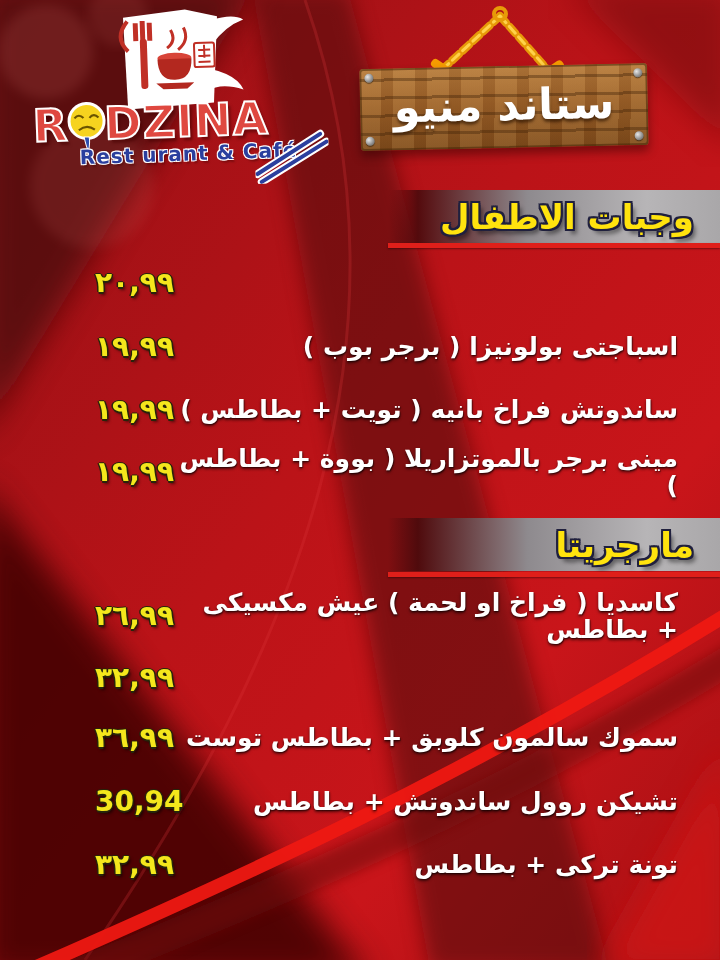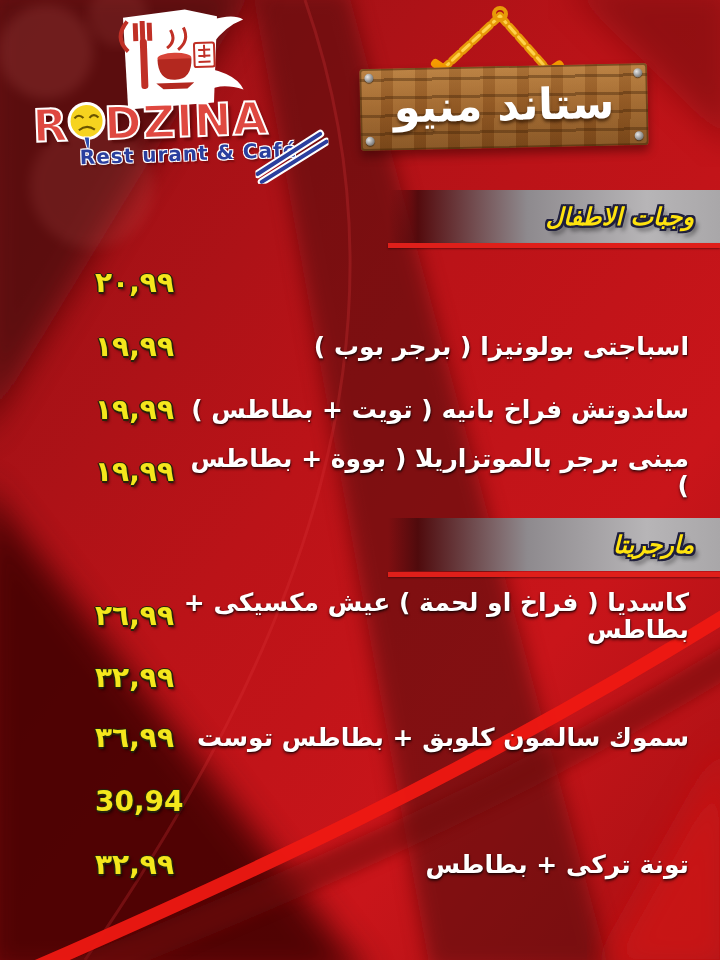"وجبات الاطفال" .band-title { font-size: 24px -> 34px; font-style: italic -> none }
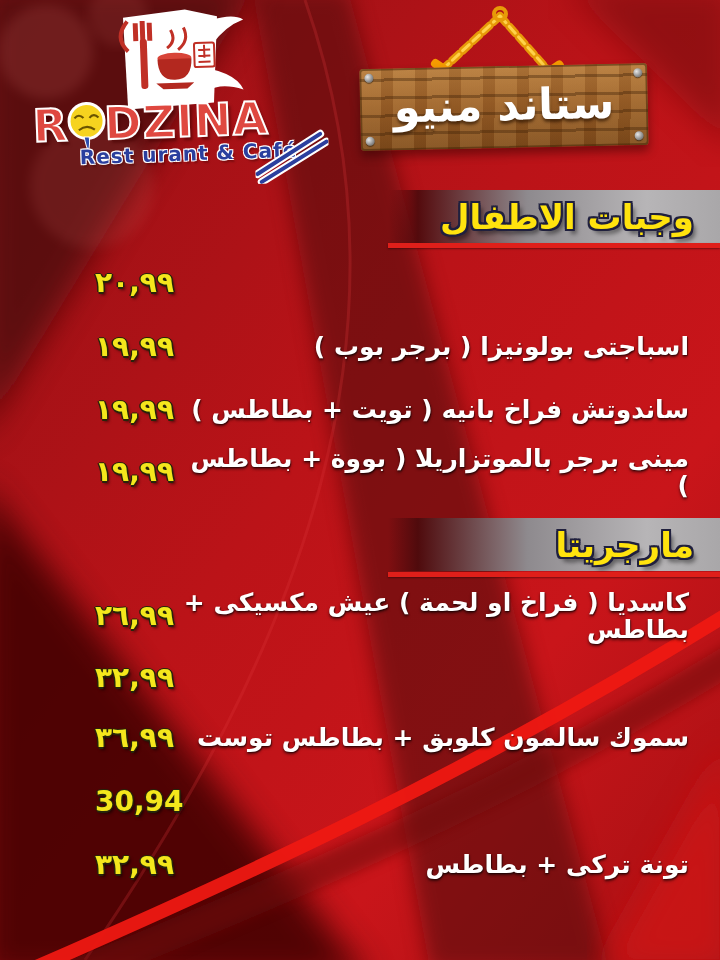"٢٠,٩٩" .row { right: 1px -> 12px }
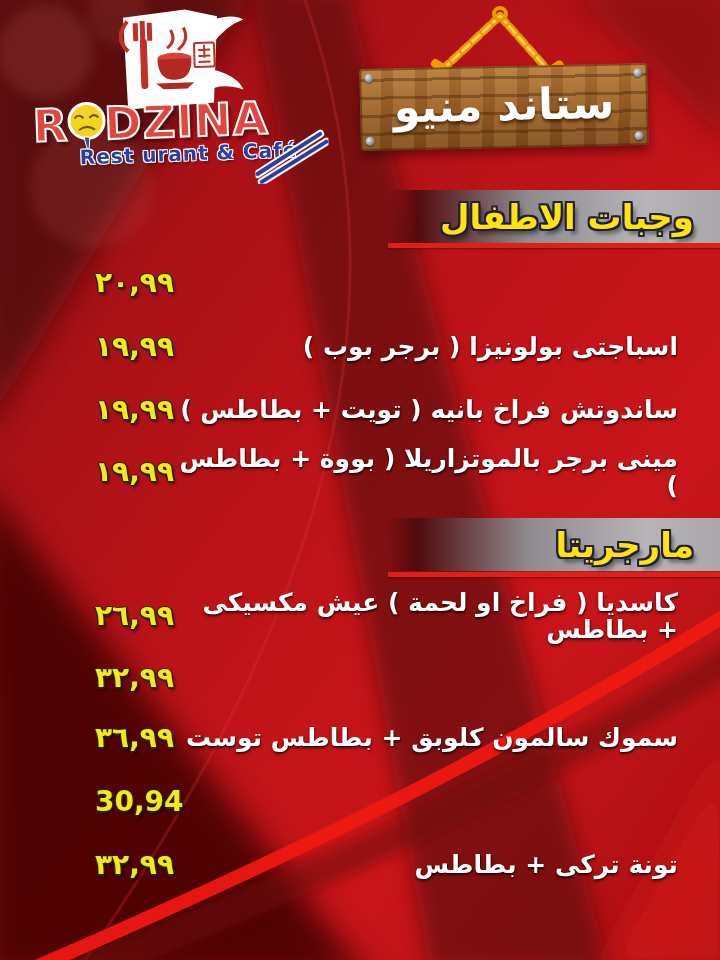"تشيكن روول ساندوتش + بطاطس" span.iname { html: none -> <span>تشيكن روول ساندوتش + بطاطس</span> }
